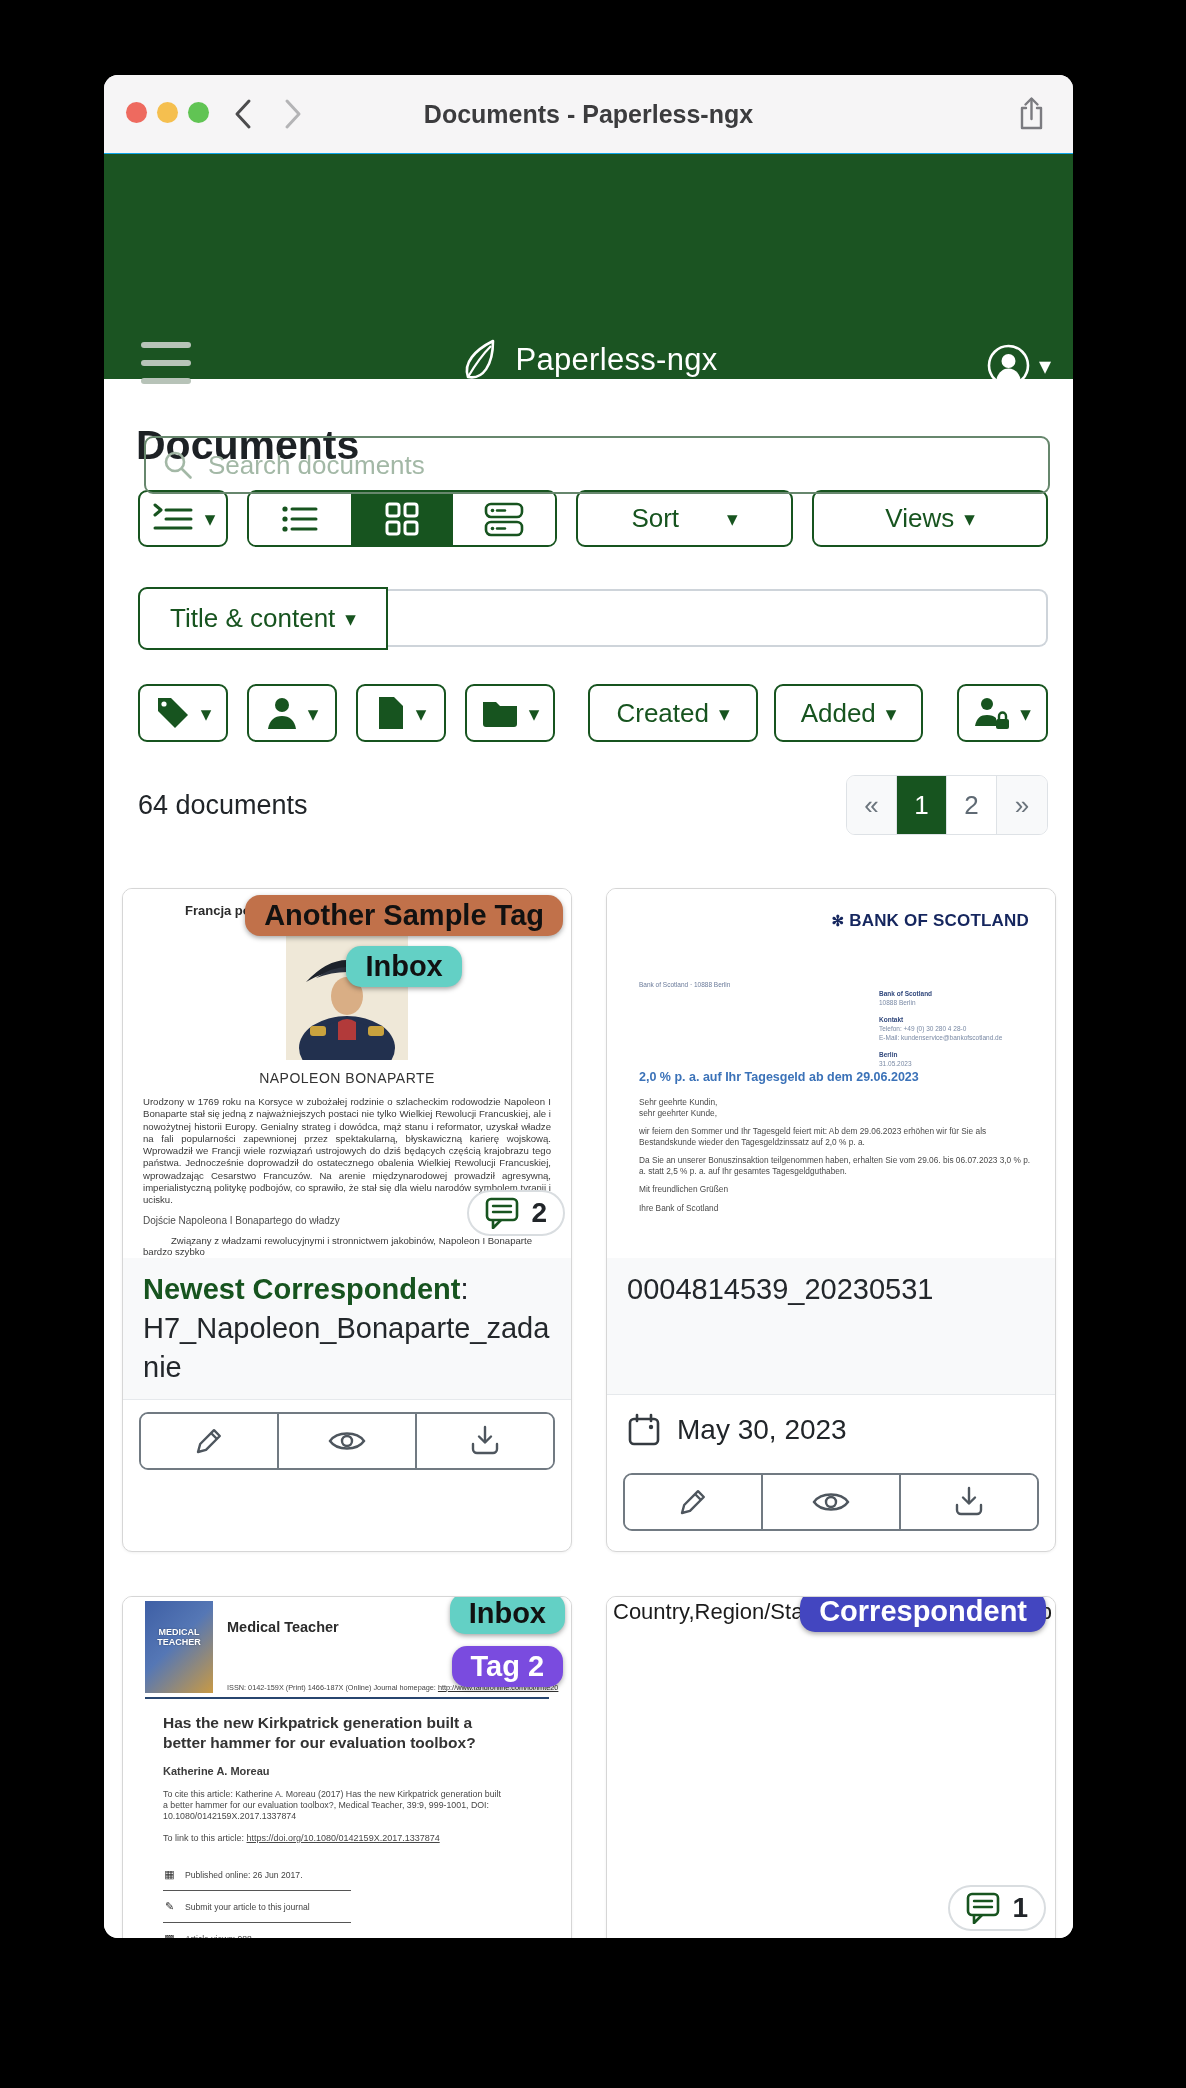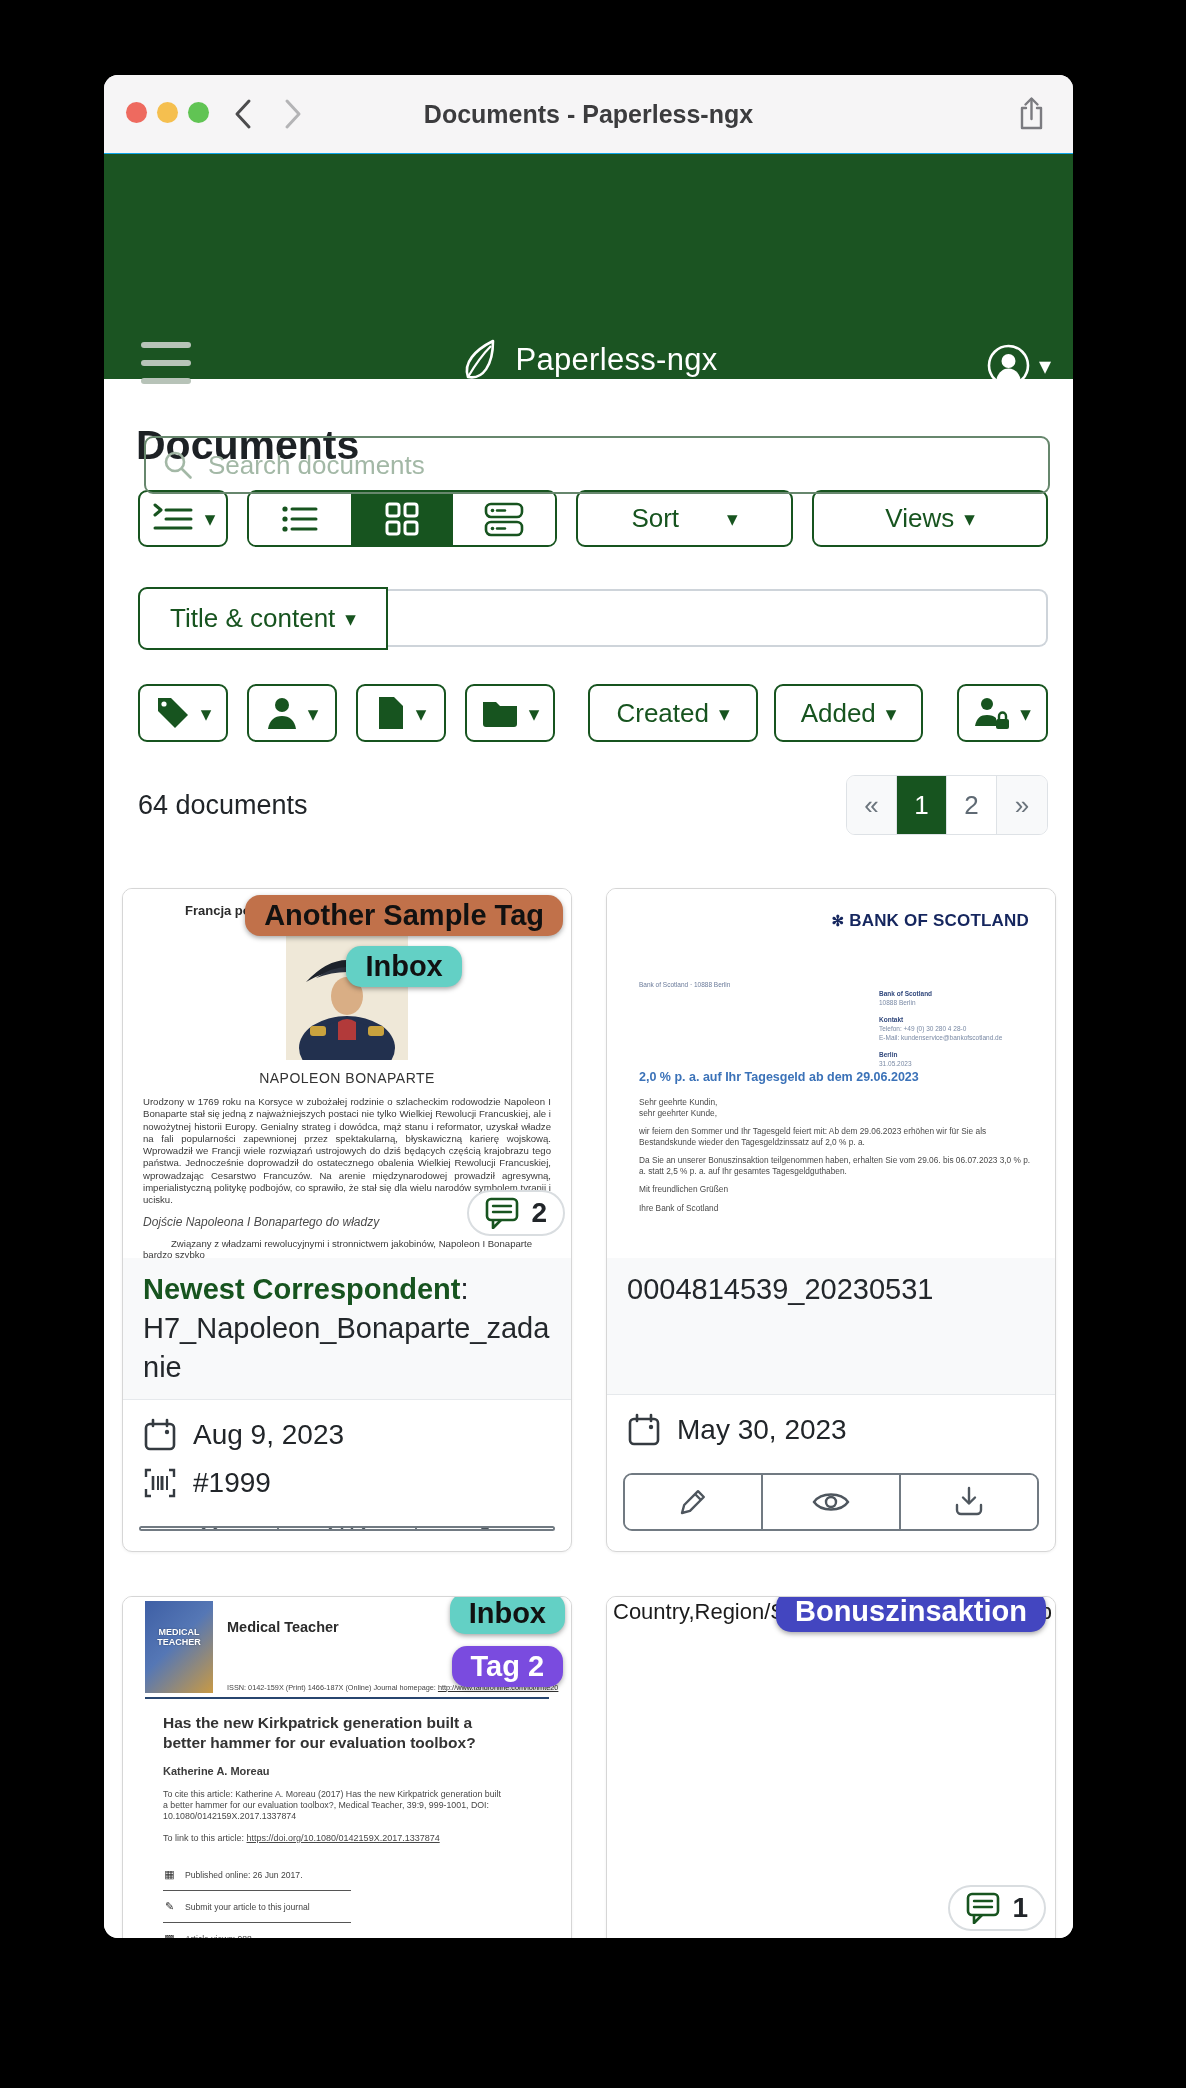"Dojście Napoleona I Bonapartego do" .np-sub { font-size: 12px -> 10px; font-style: italic -> none }
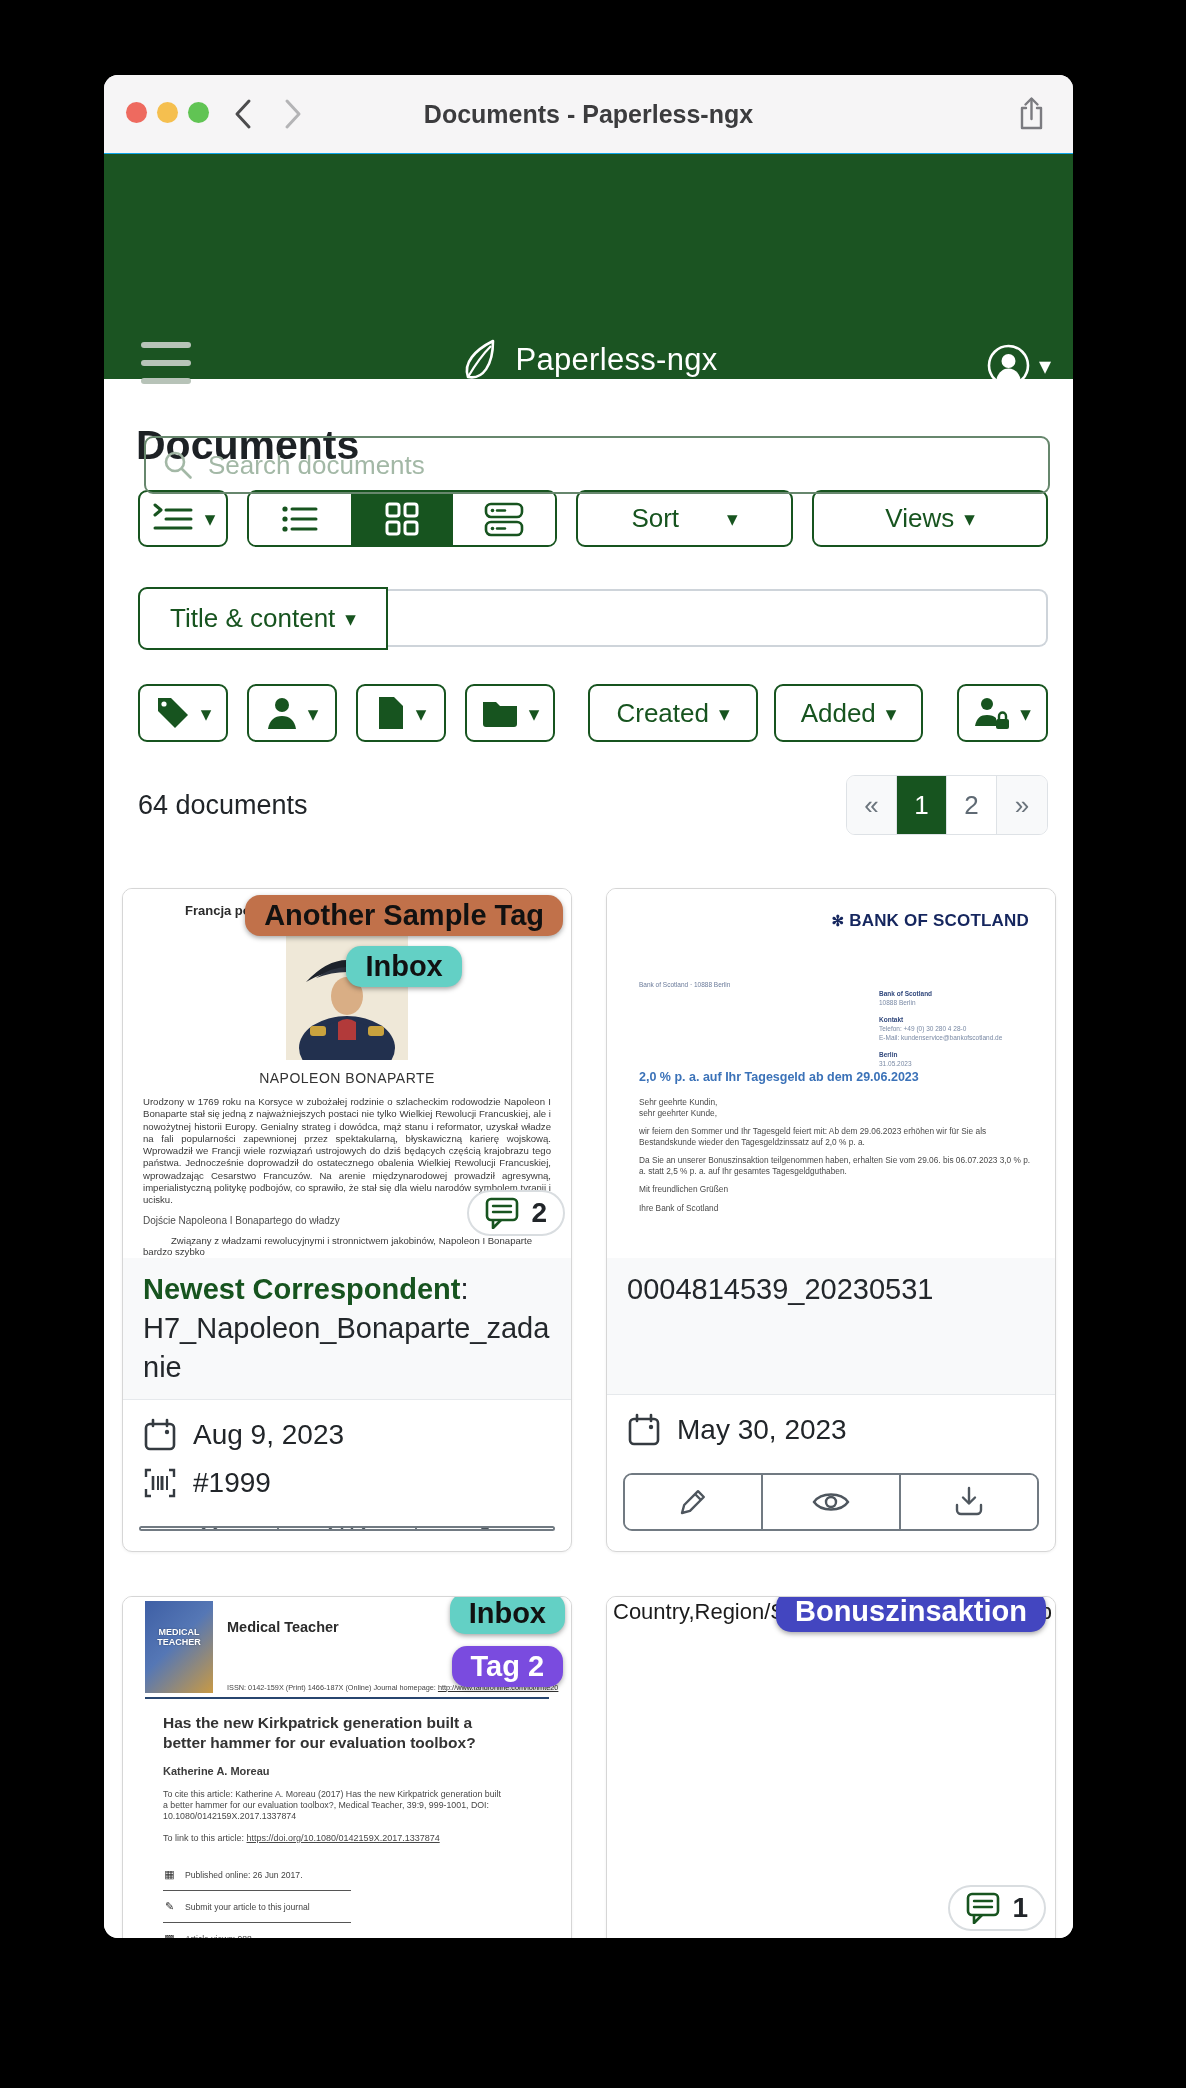"Aug 9, 2023" div.card-meta { html: <div> <div> <svg> <rect></rect> <line></line> <line></line> <circle></circle> </svg> <span>Aug 9, 2023</span> </div> <div> <svg> <path></path> <line></line> <line></line> <line></line> <line></line> </svg> <span>#1999</span> </div> </div> -> none }
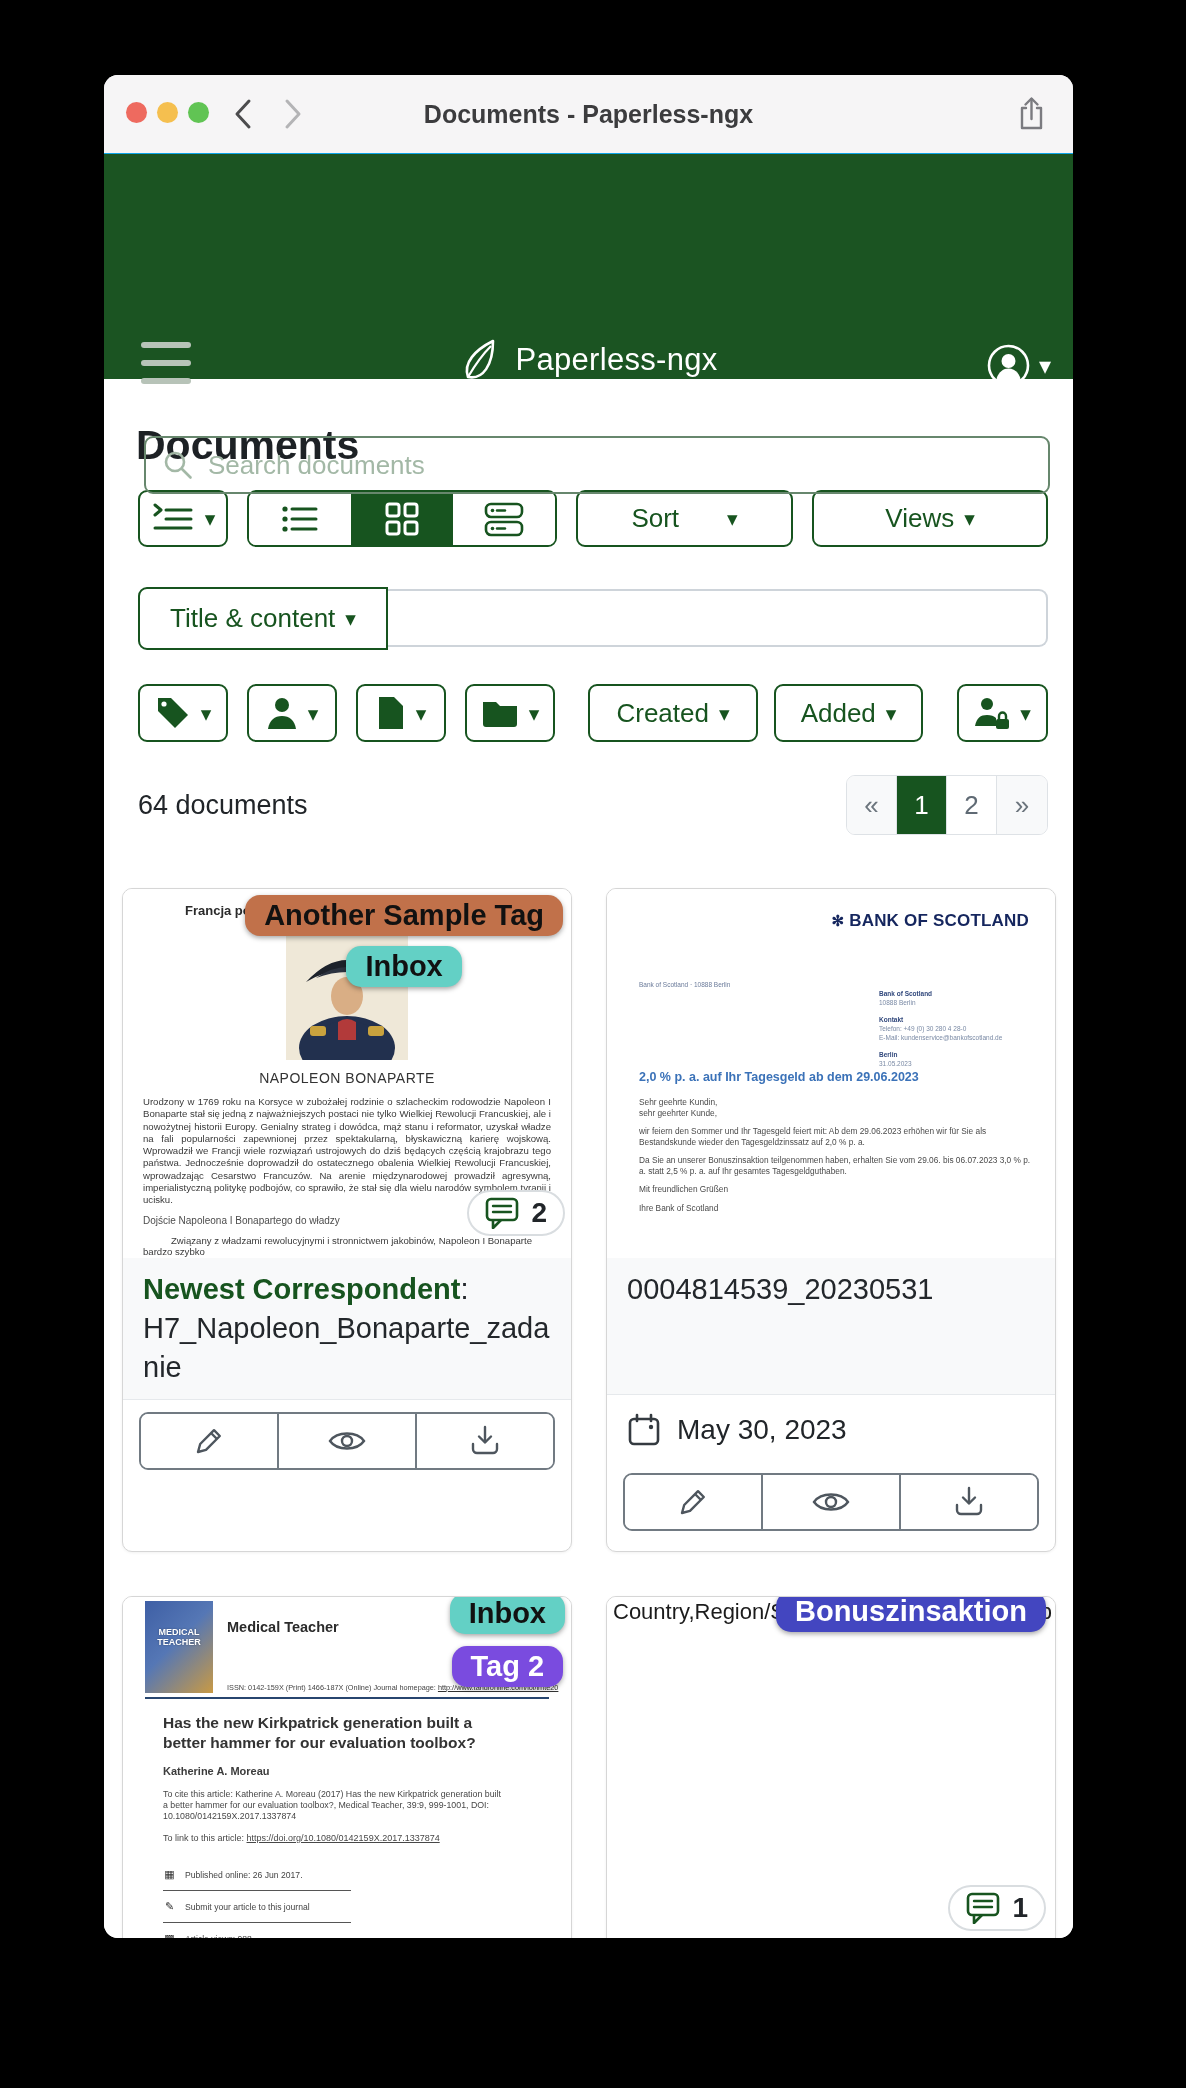"Bonuszinsaktion" span.tag { text: Bonuszinsaktion -> Correspondent }
